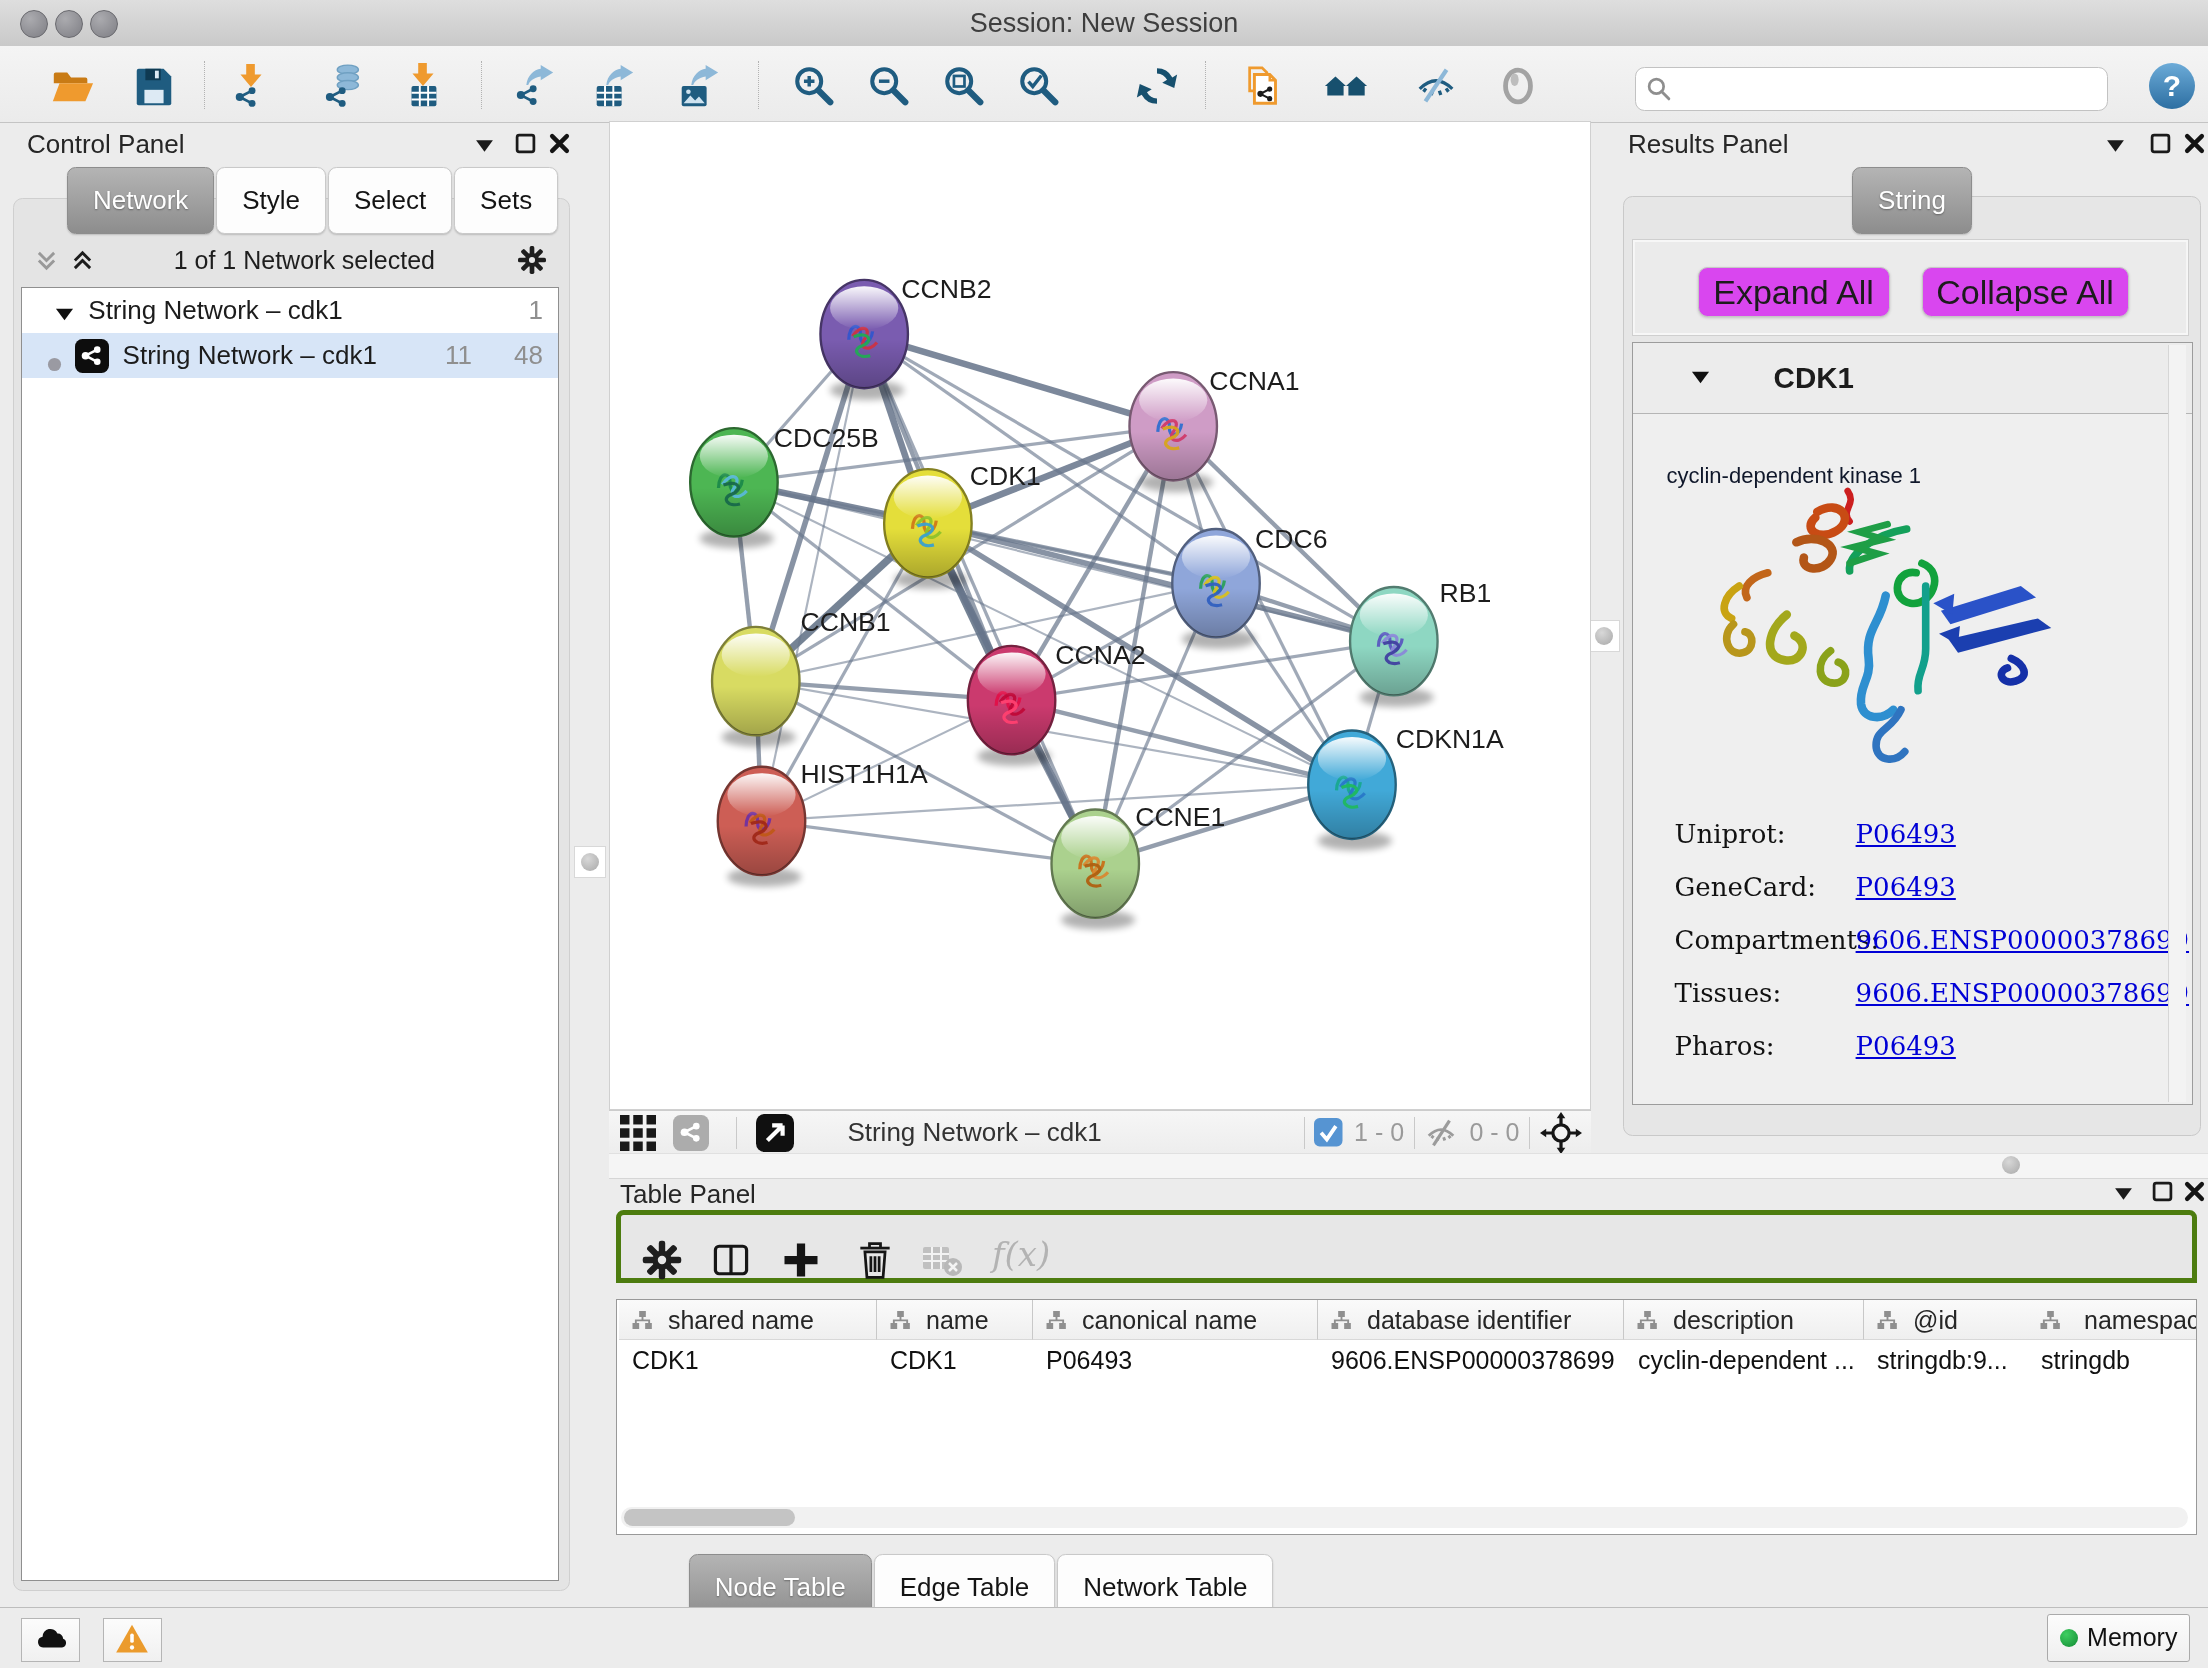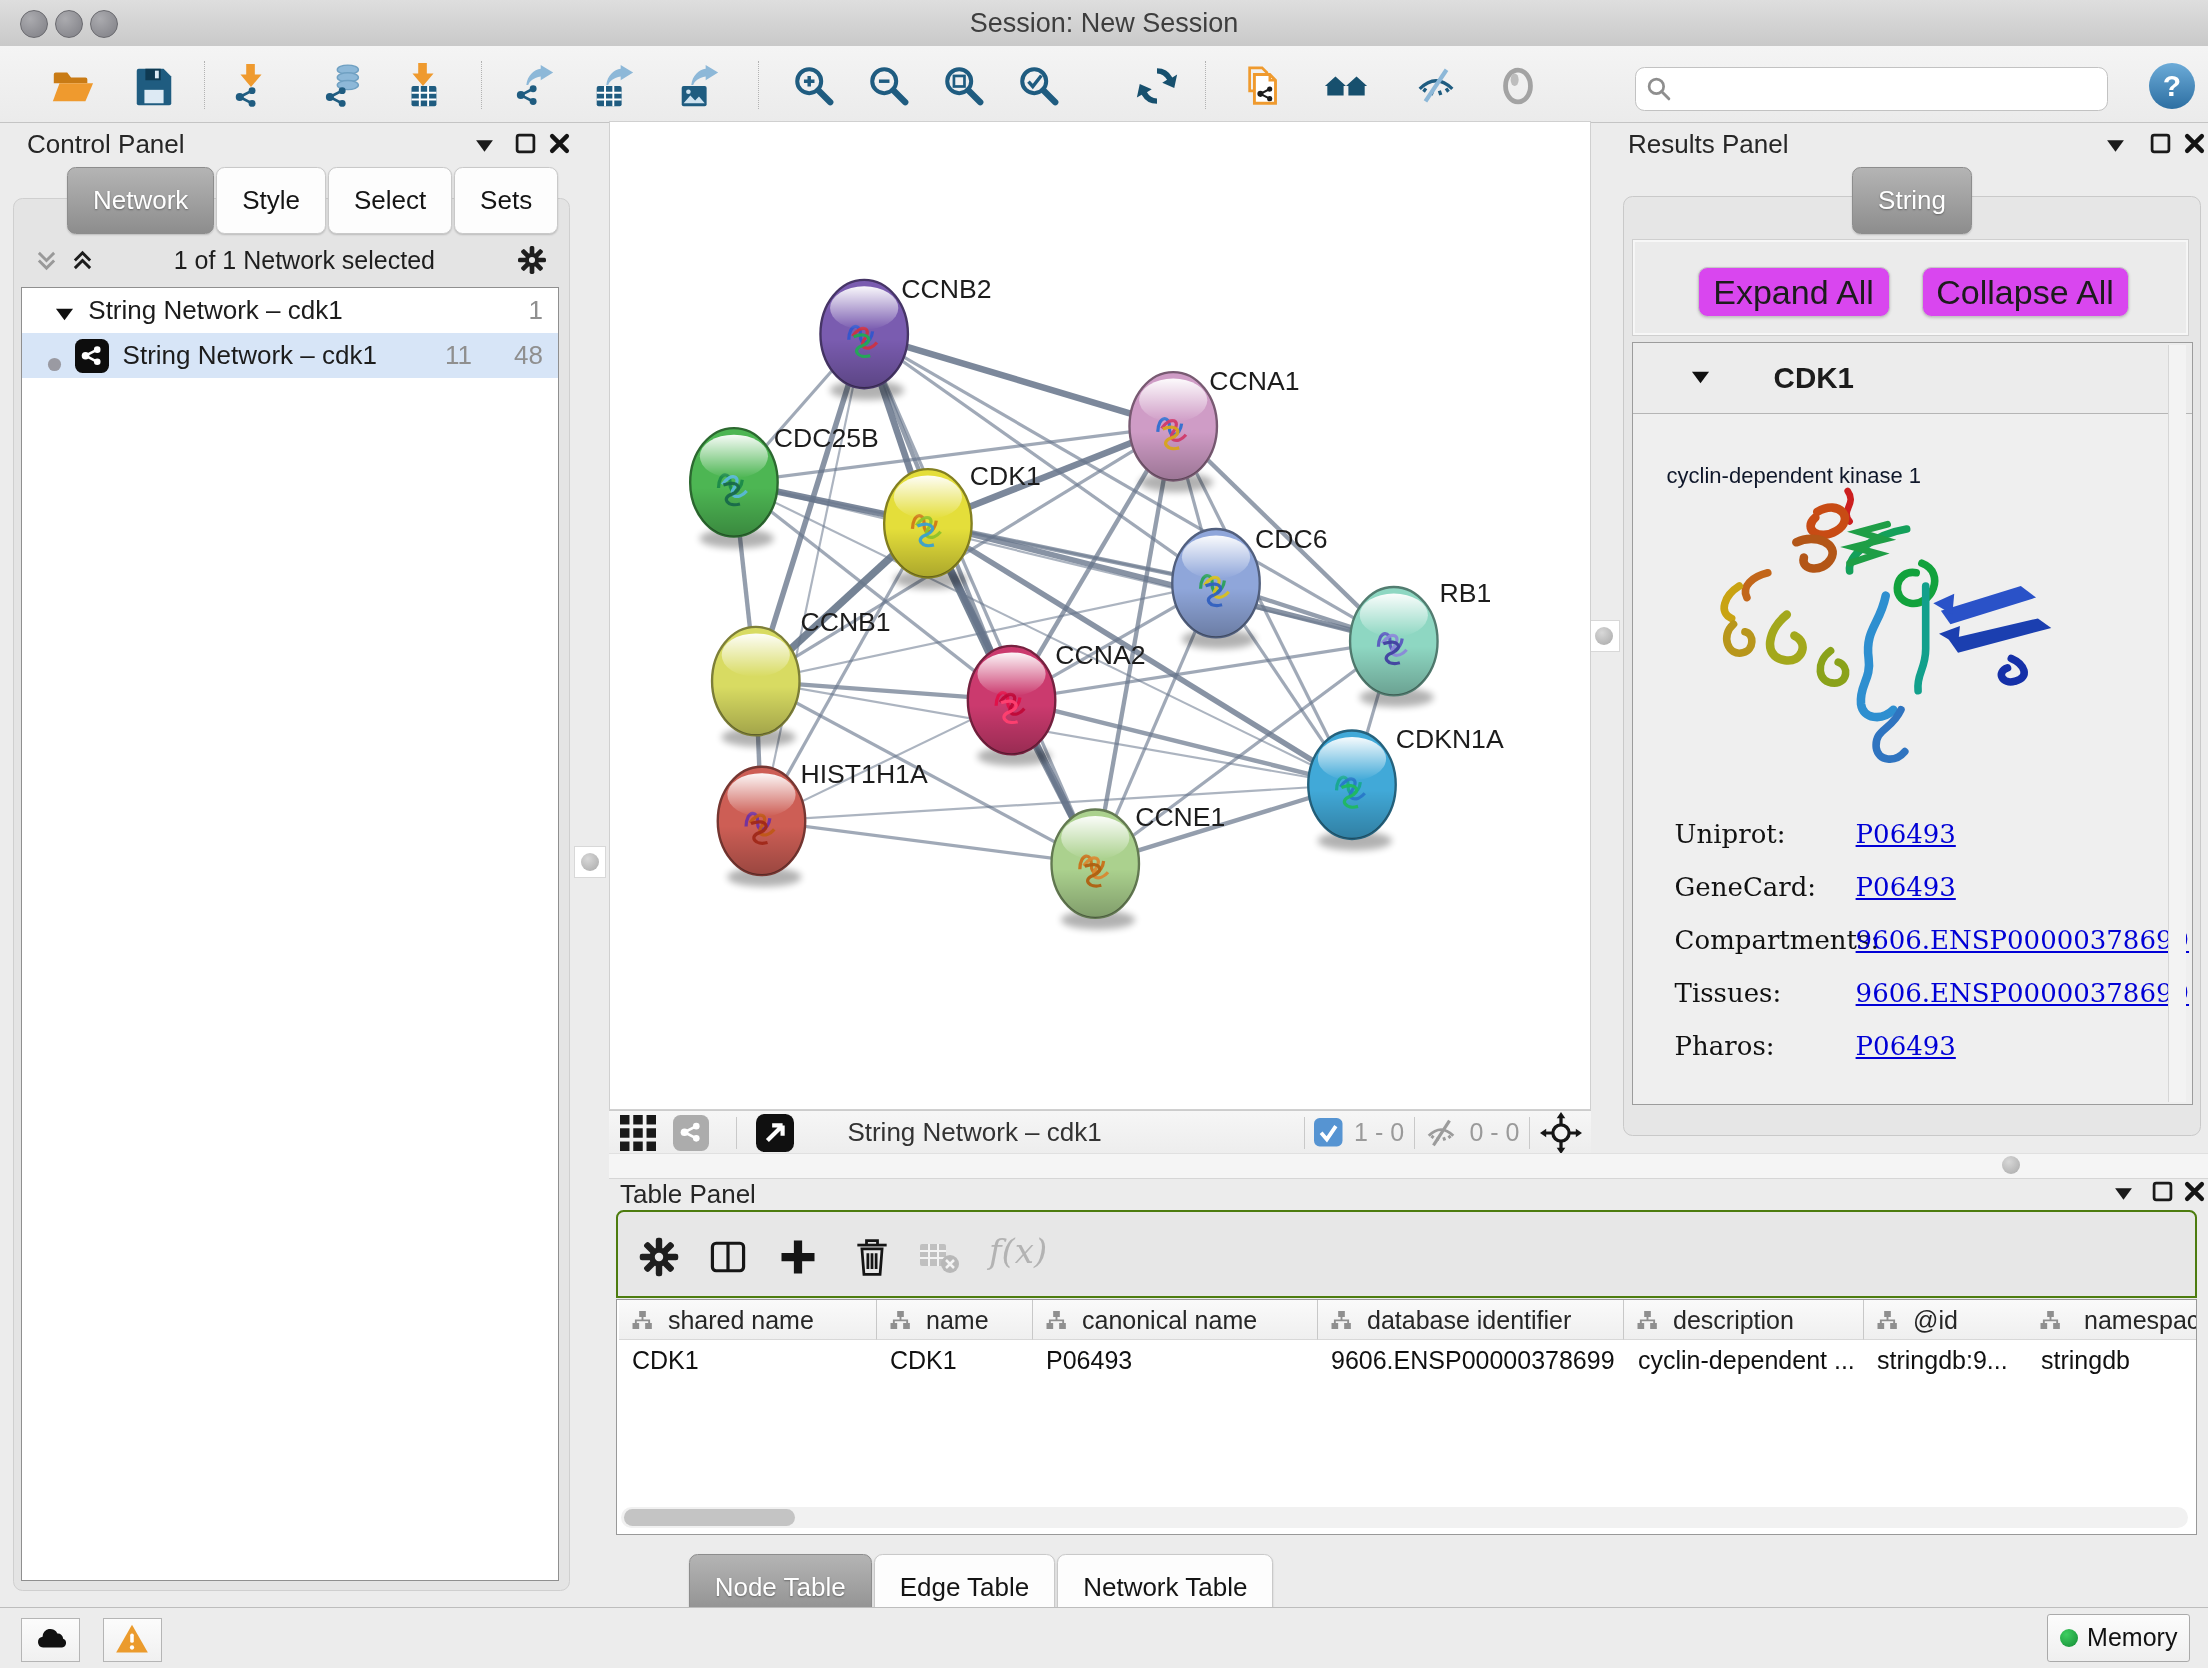"f(x)" #tp-toolbar { border: 2px solid #4d7c0f -> 5px solid #4d7c0f; height: 88px -> 73px }
